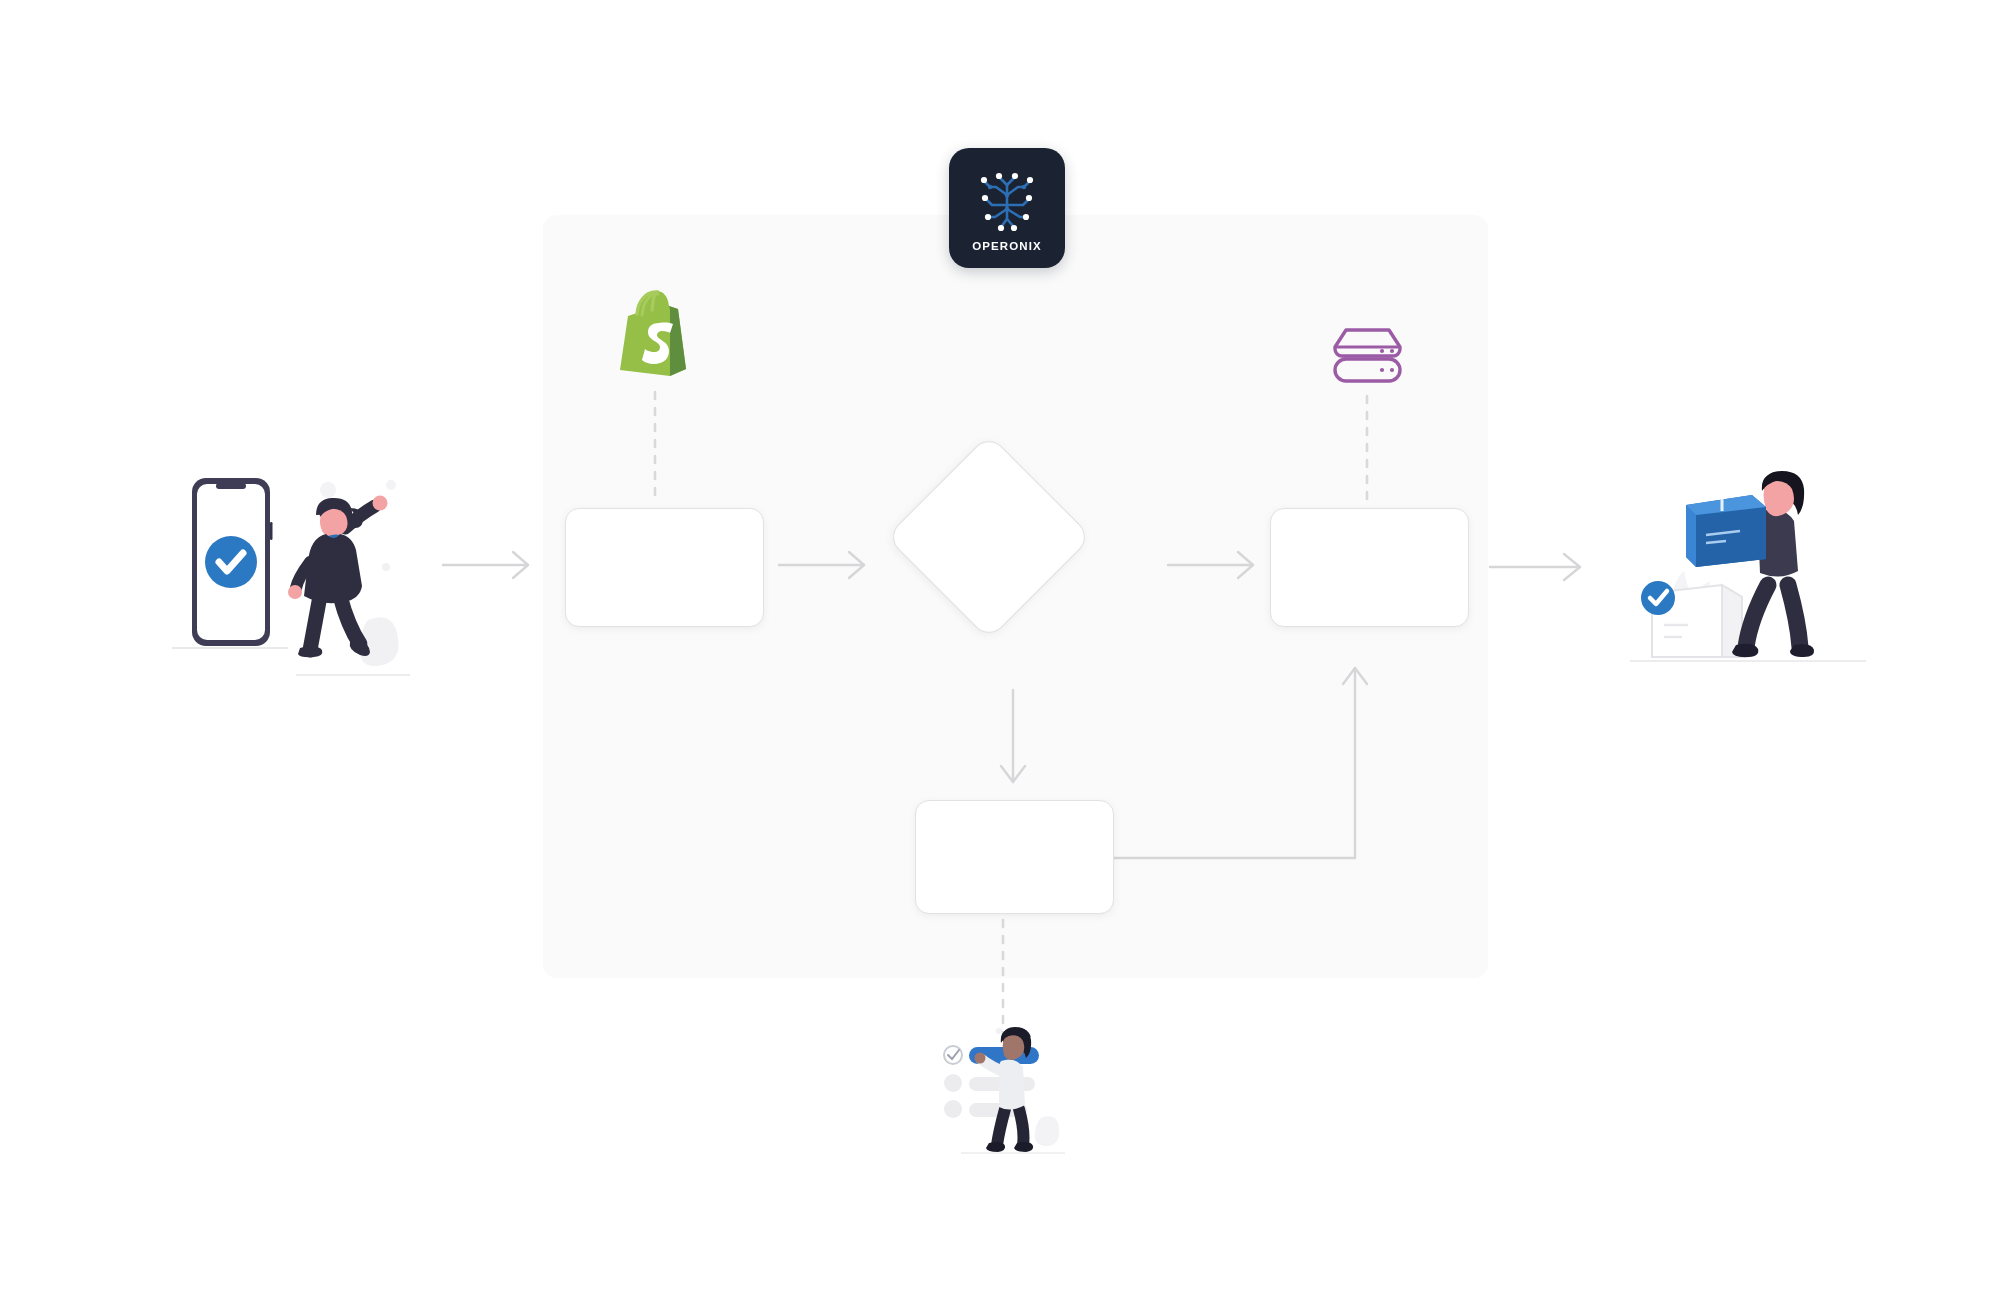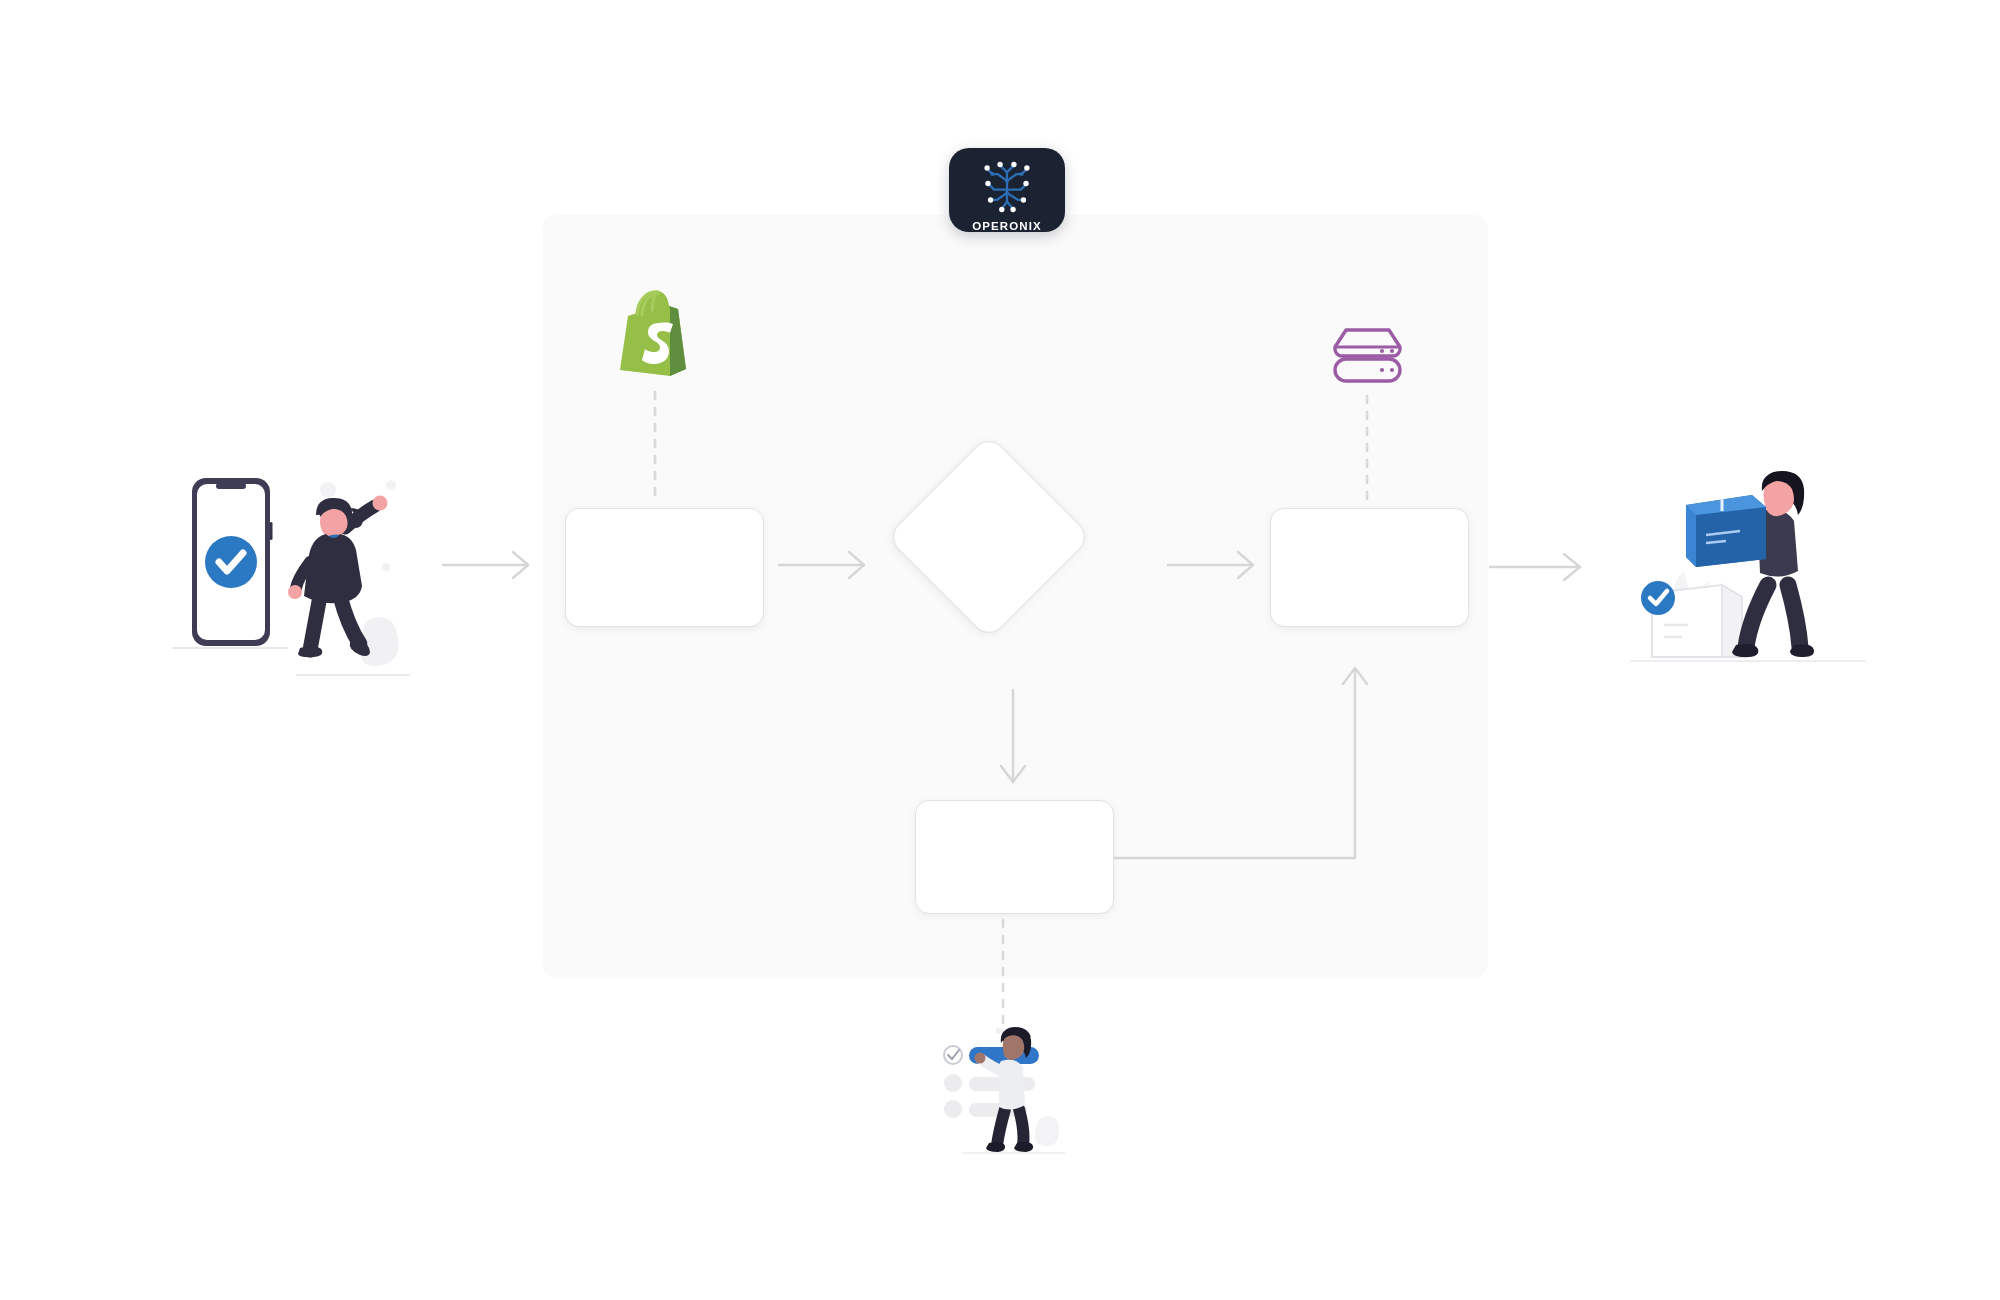"OPERONIX" .brand { height: 84px -> 120px; padding-top: 7px -> 17px }
